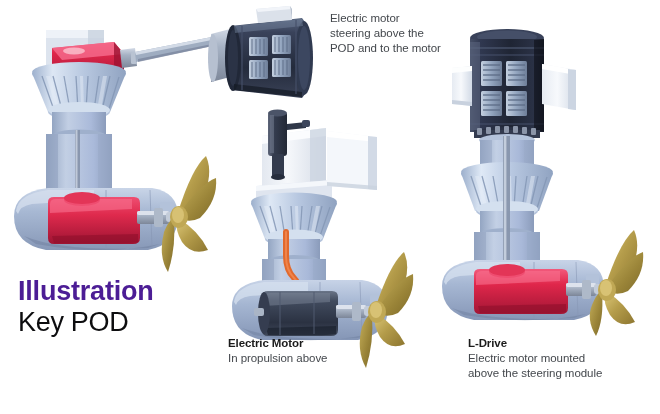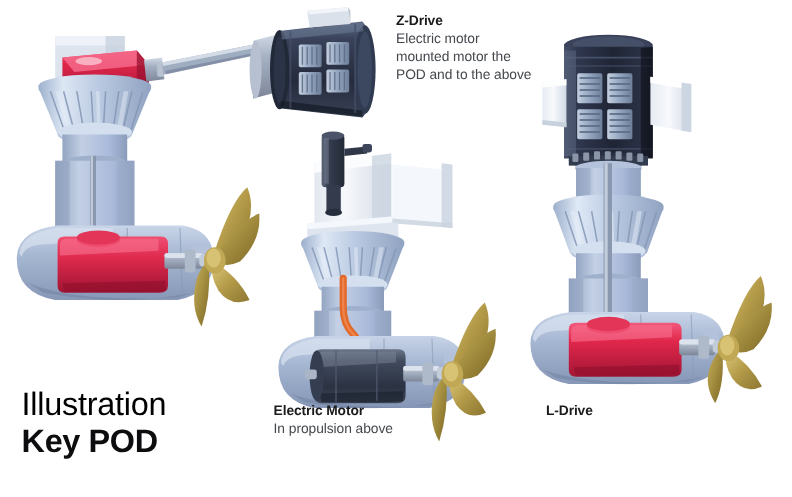"Z-Drive" div.hd { html: <div>Z-Drive</div> -> none }
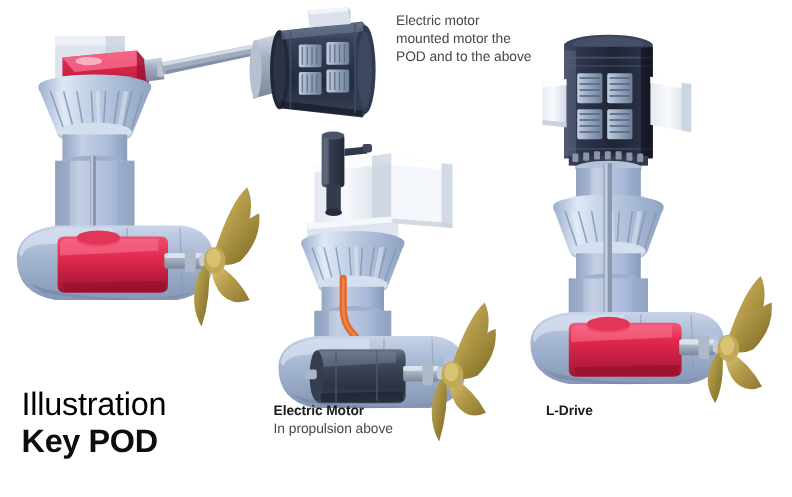"mounted motor the" div { text: mounted motor -> steering above }
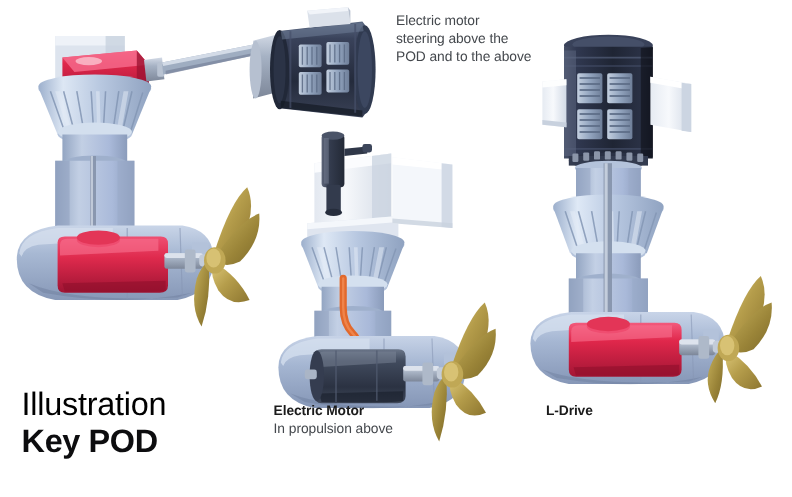"POD and to the above" div { text: above -> motor }
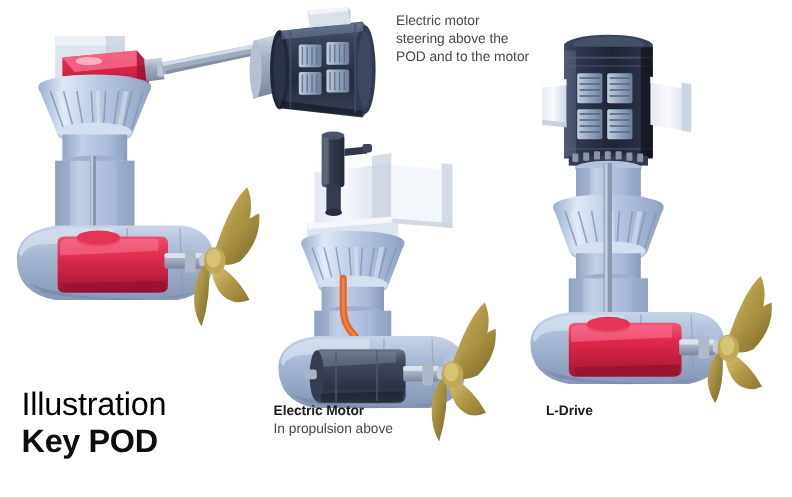"Illustration" #title-block .light { color: #000000 -> #4c1d95; font-weight: 400 -> 700; margin-top: 46px -> none }
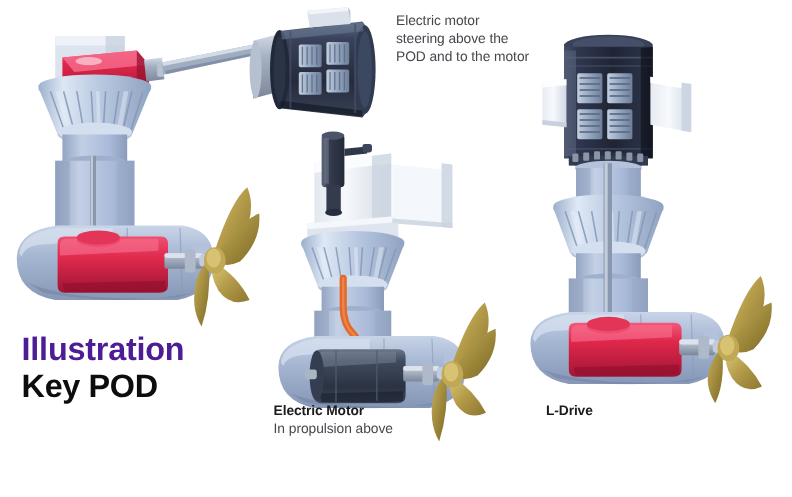"Key POD" #title-block .heavy { font-weight: bold -> normal }
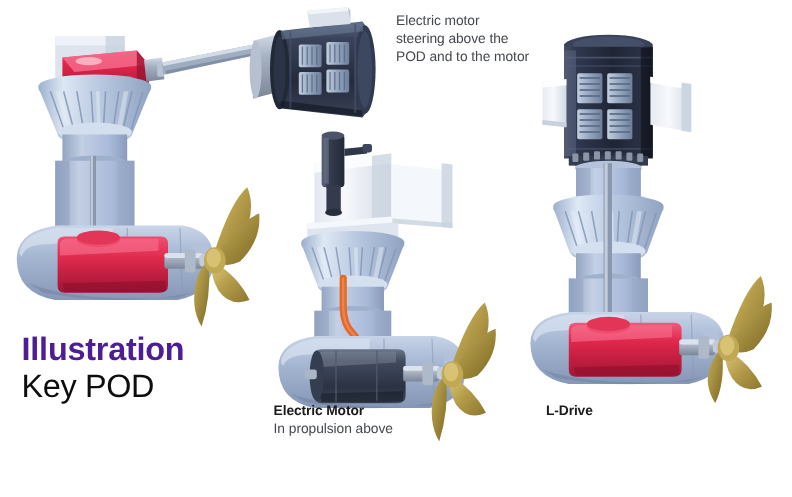"L-Drive" #callout-ldrive { left: 455px -> 468px }
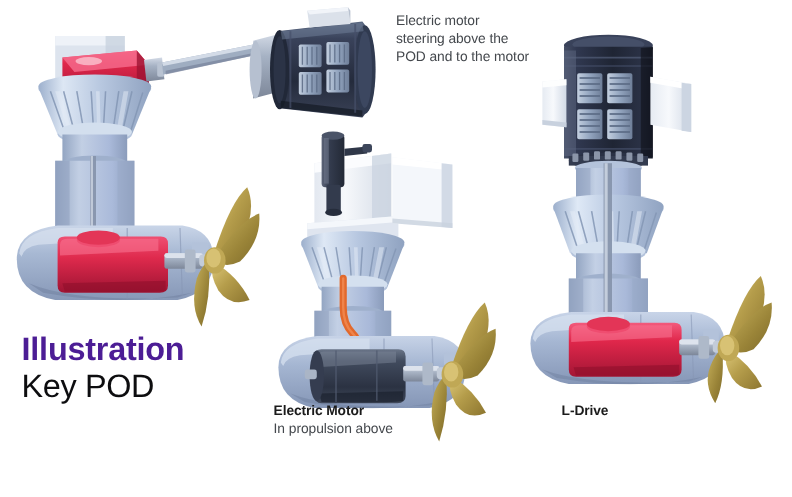"Electric motor mounted" div.bd { html: none -> <div> <div>Electric motor mounted</div> <div>above the steering module</div> </div> }
